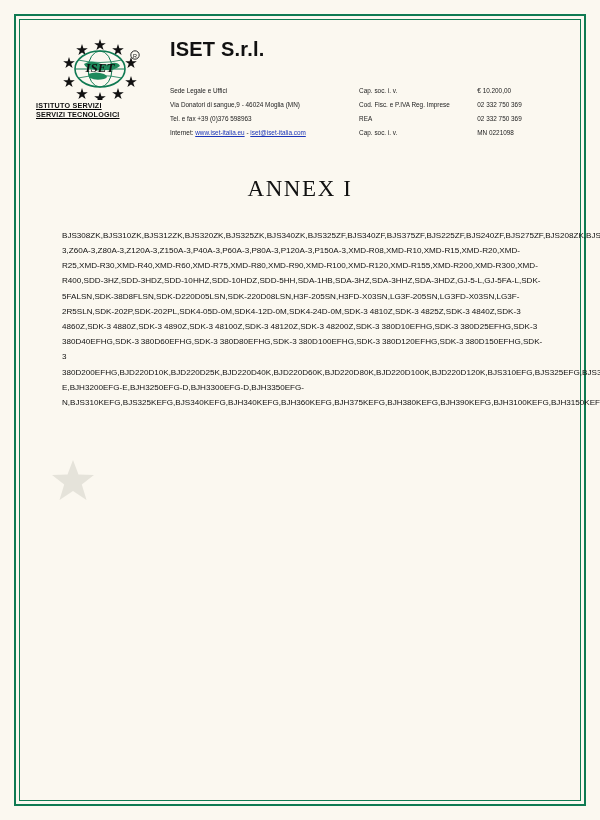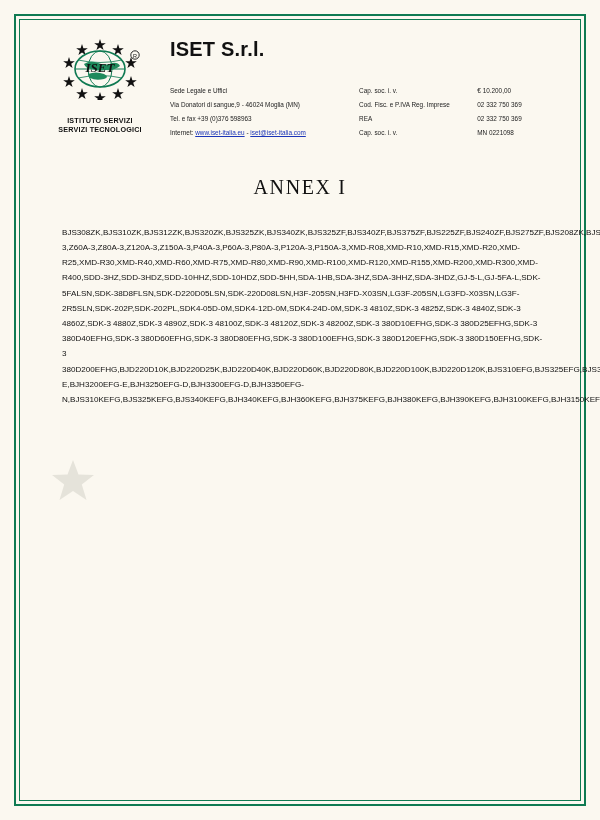"ISET" .logo-block { text-align: center -> none; text-decoration: none -> underline }
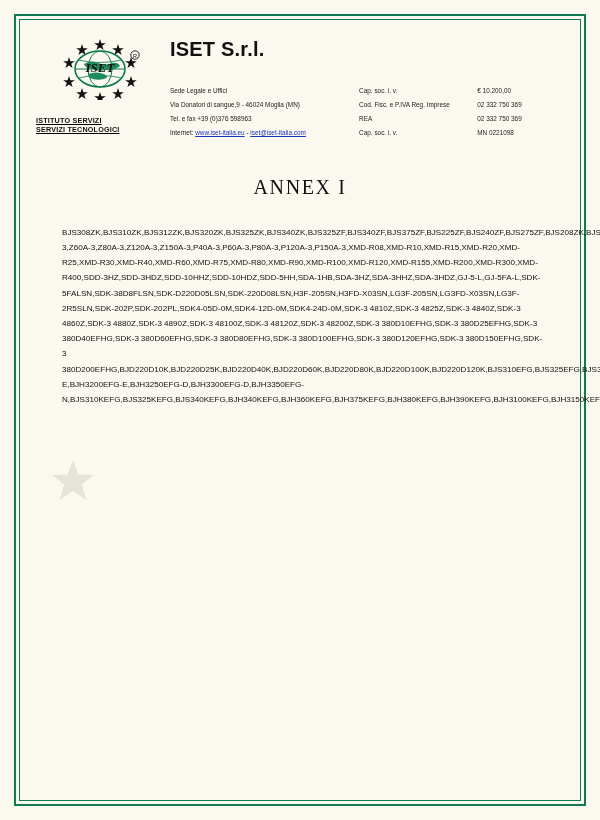"ISTITUTO SERVIZI" .logo-caption { margin-top: 16px -> 1px }
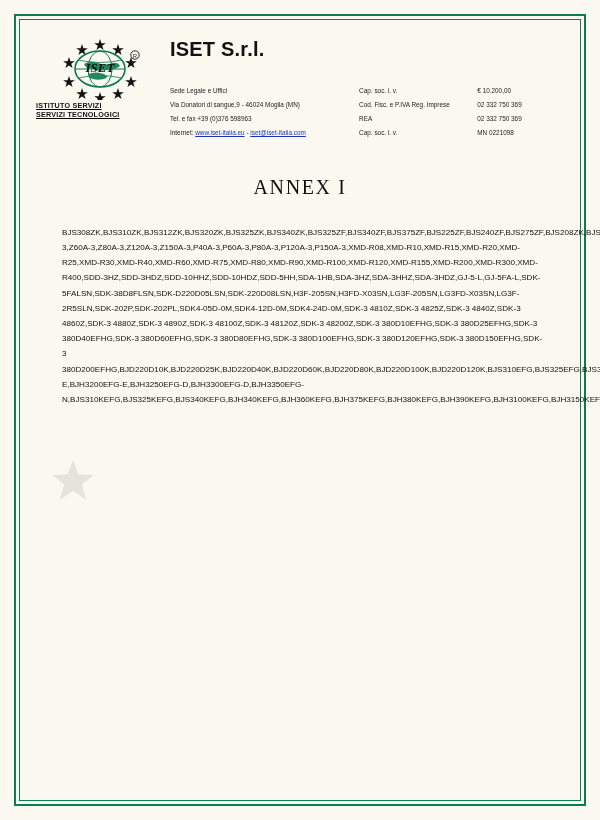"ANNEX I" .doc-title { font-size: 20px -> 23px }
